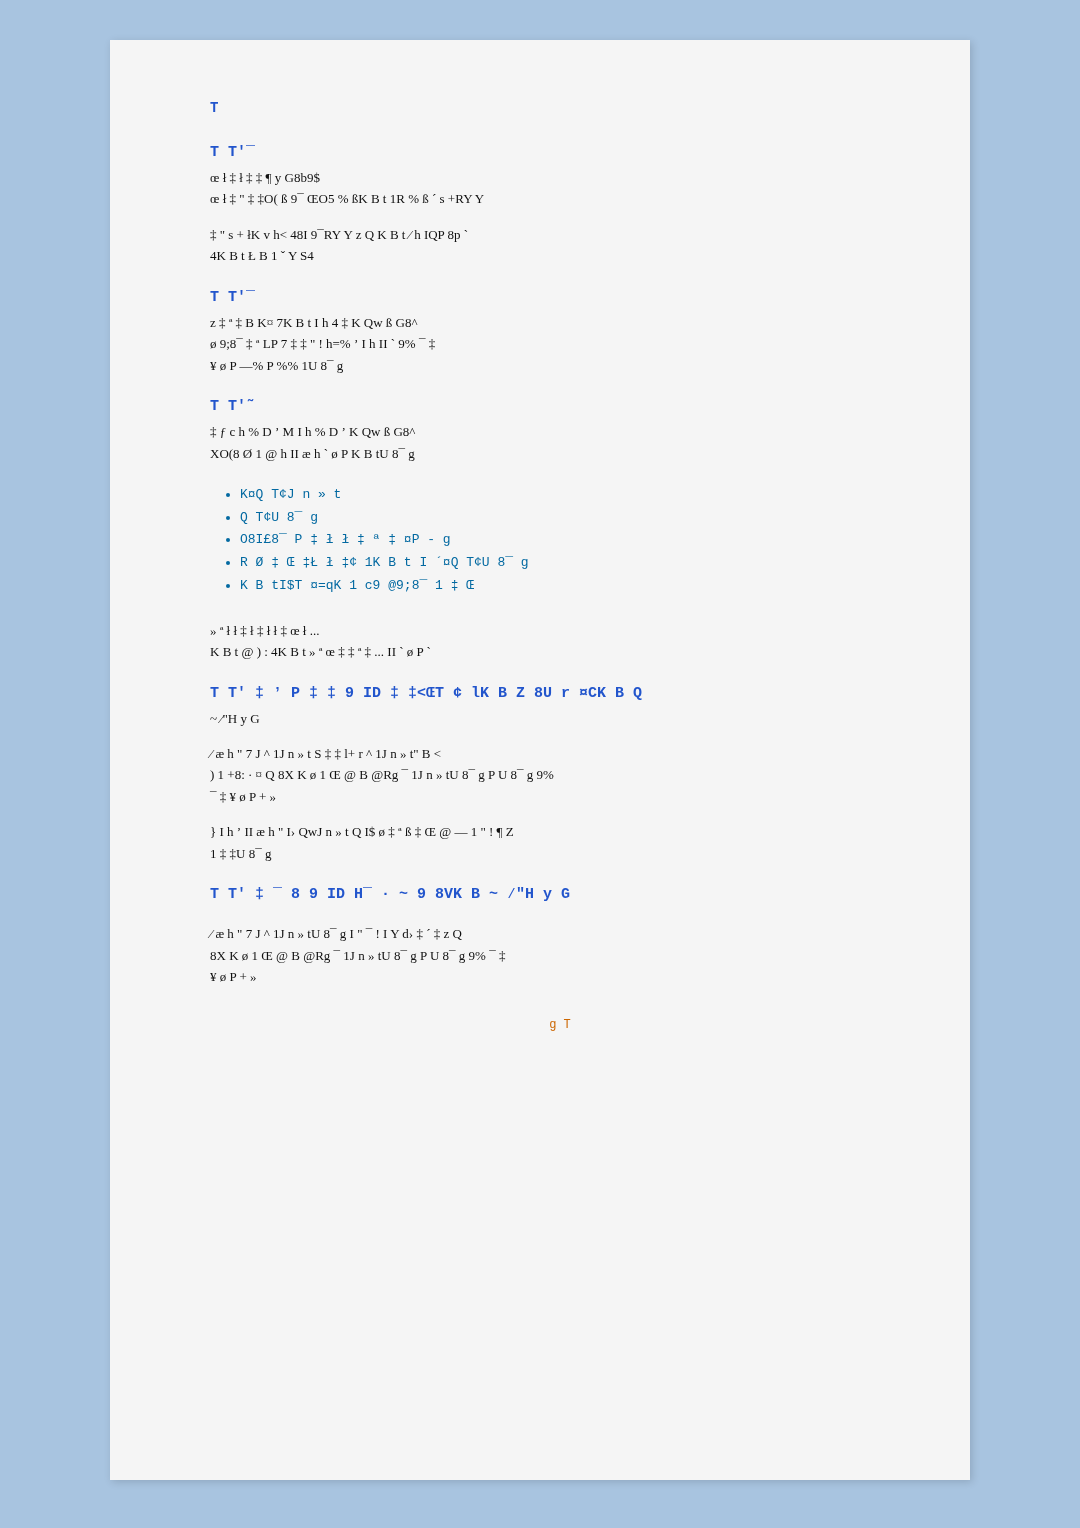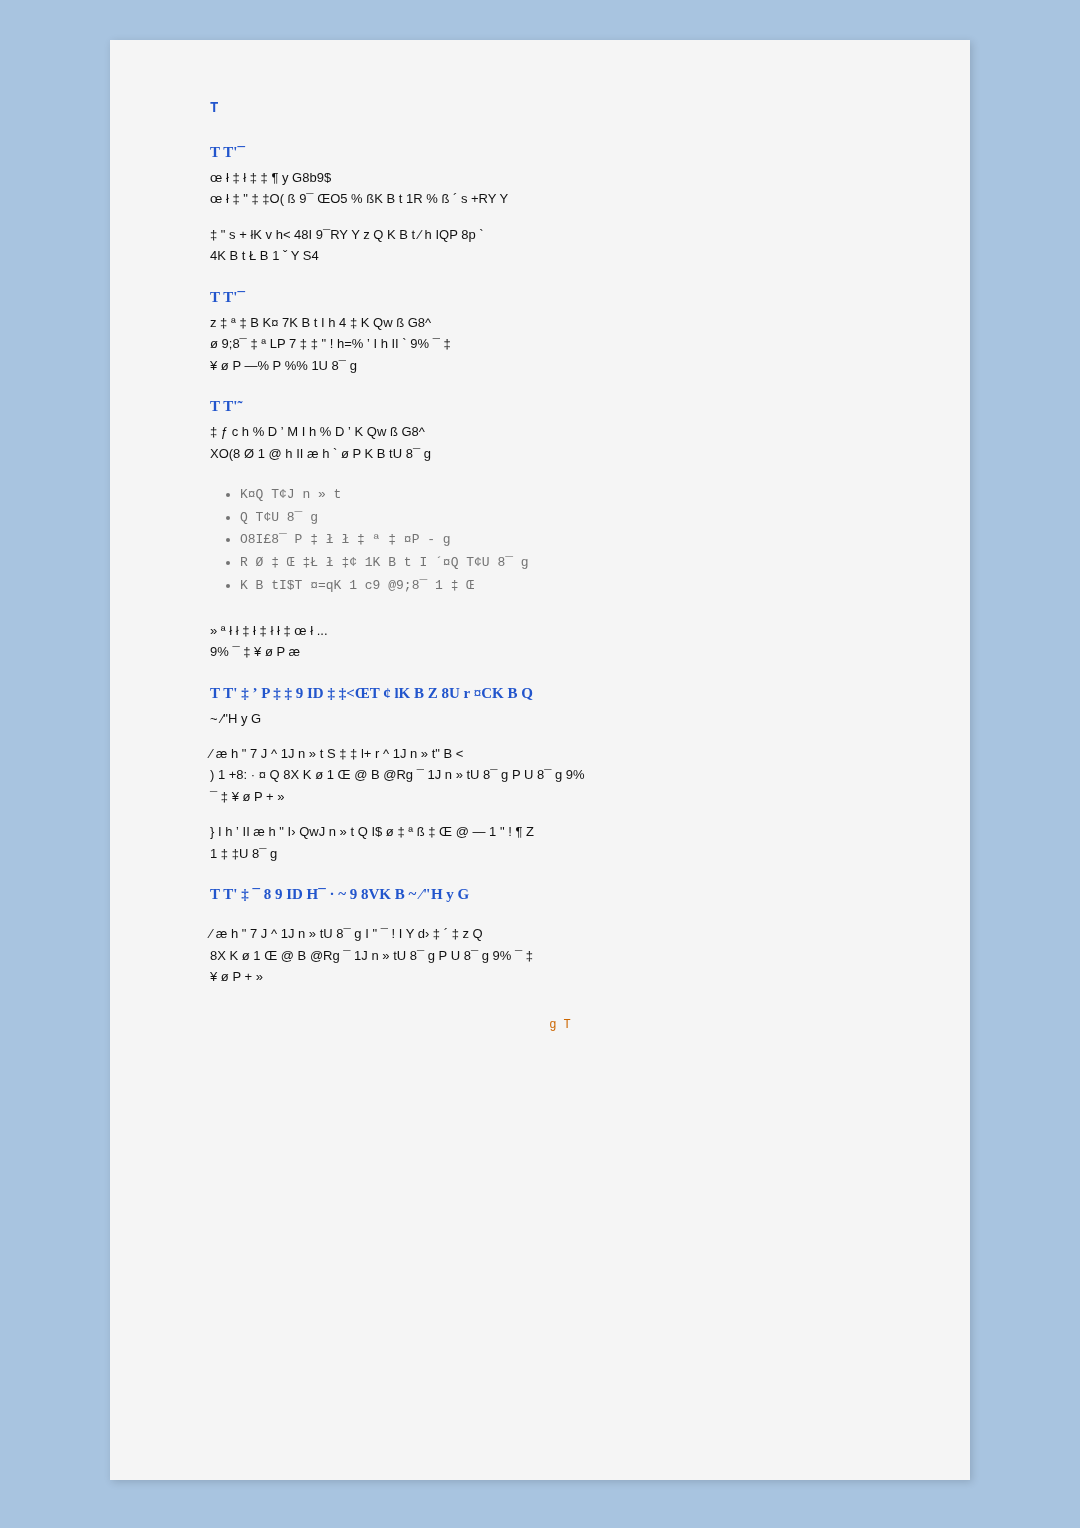"T T'¯" .section-title { font-family: Liberation Serif, serif -> none }
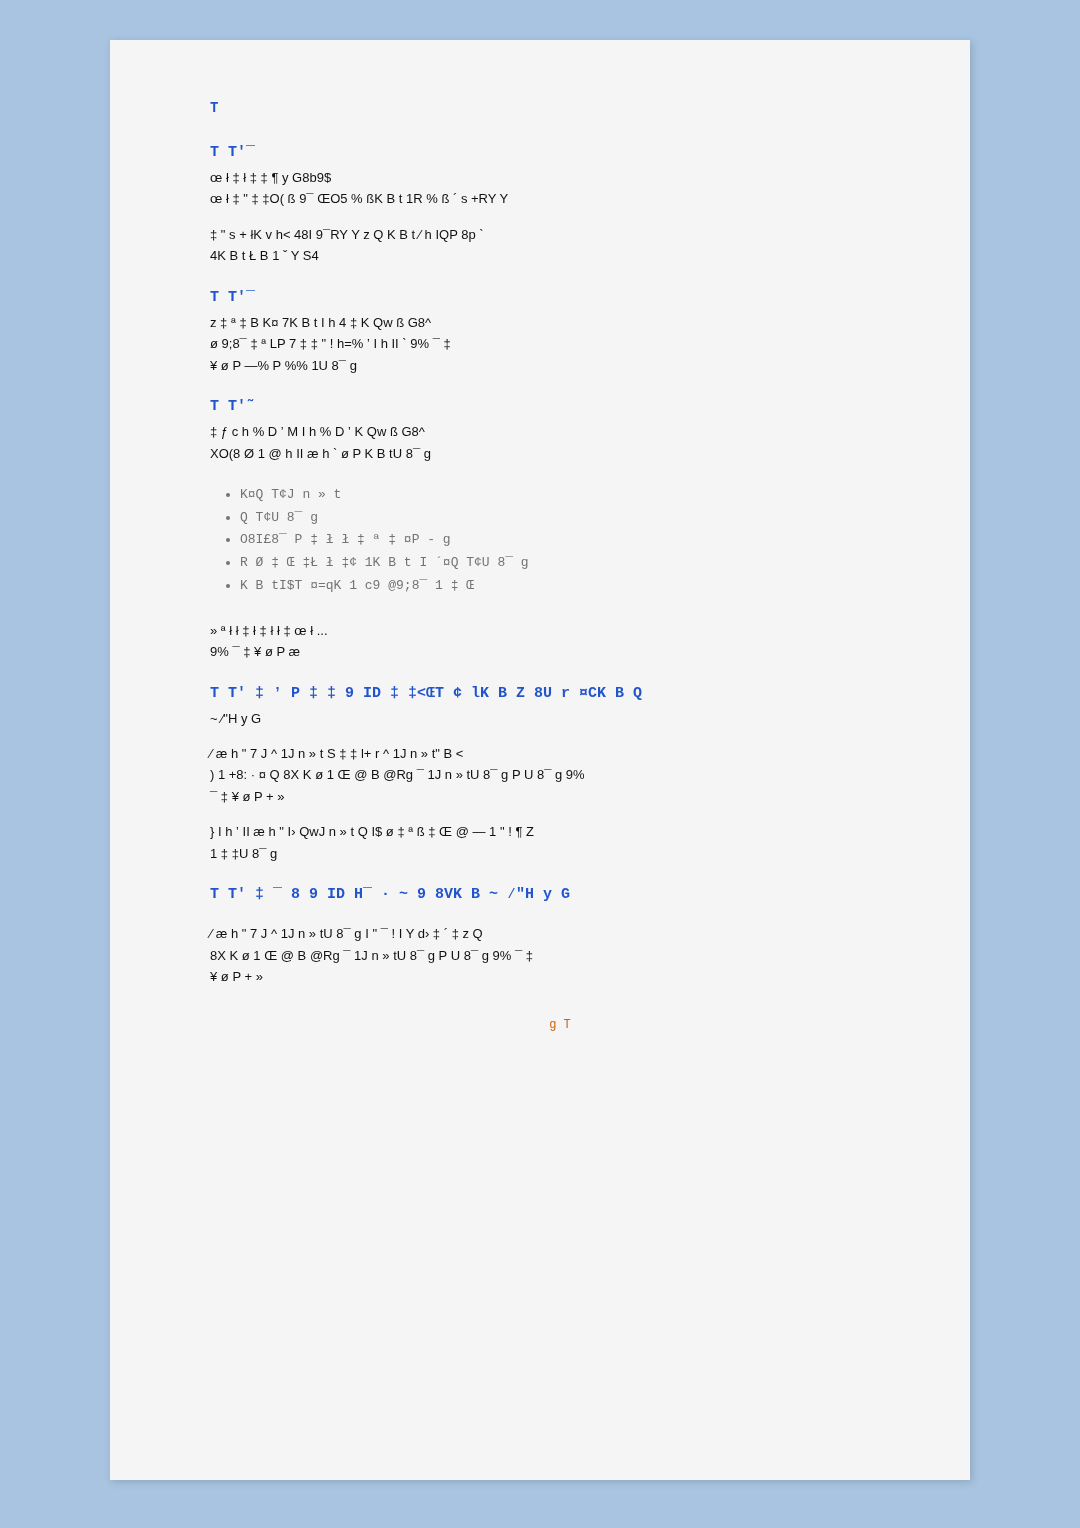"œ ł ‡ ł ‡" .text-line { font-family: Liberation Sans, sans-serif -> Liberation Serif, serif }
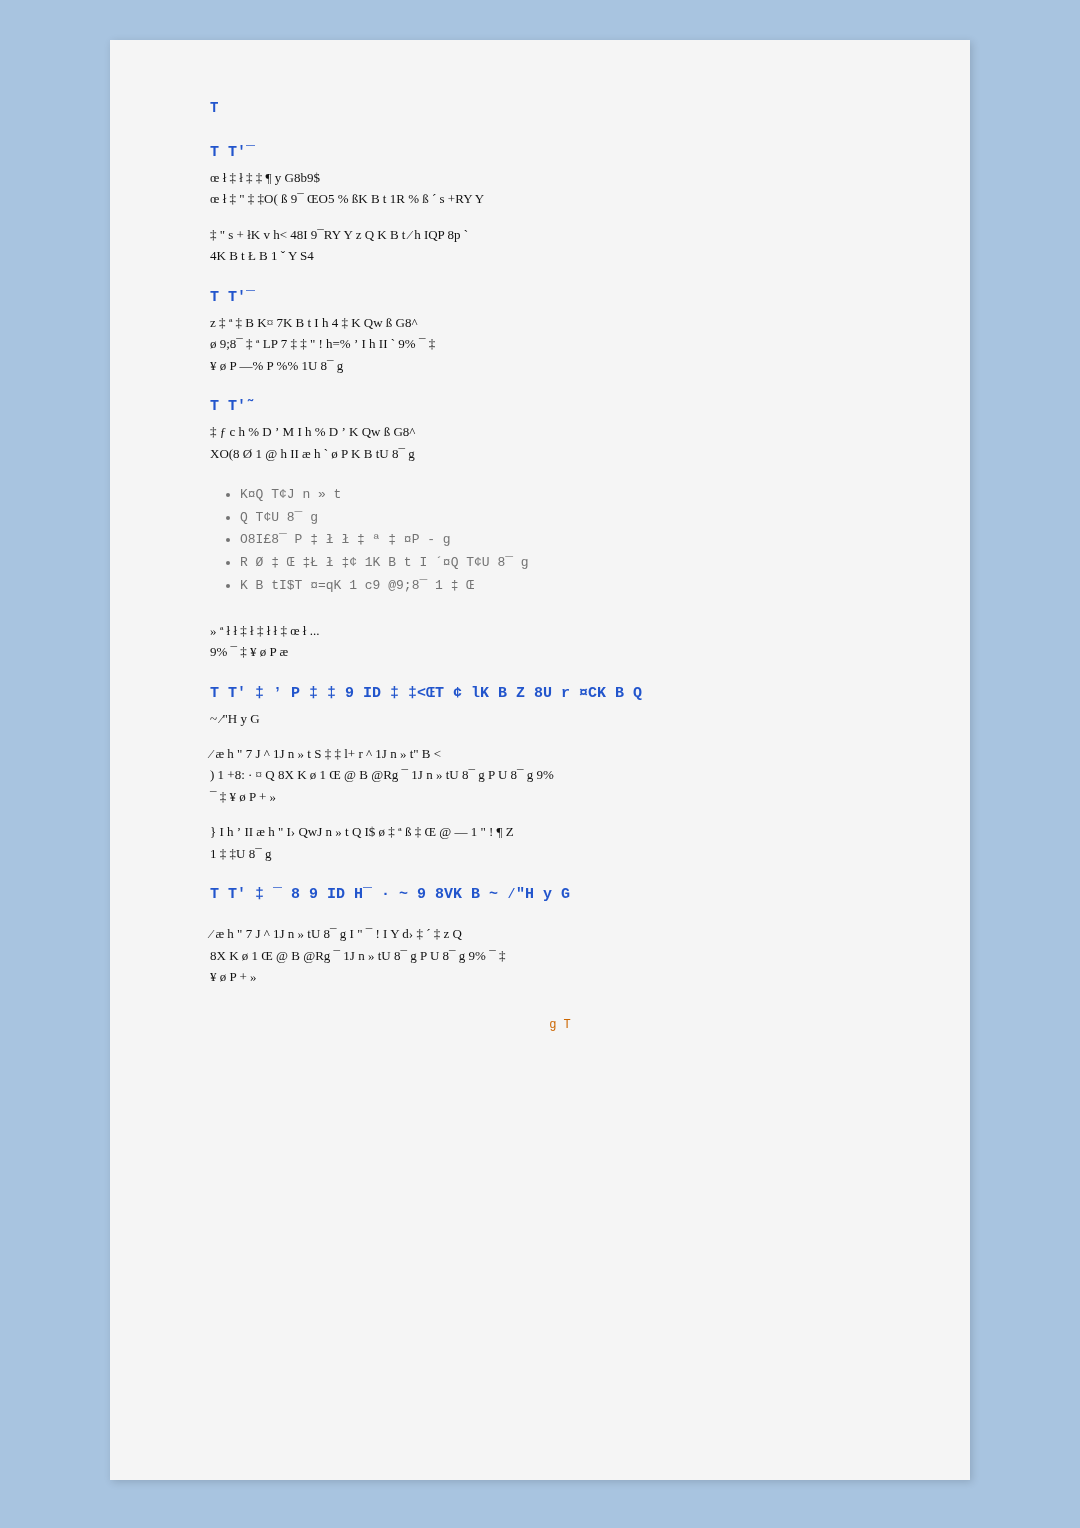"K¤Q T¢J n » t" .bullet-list li { color: #737373 -> #0369a1 }
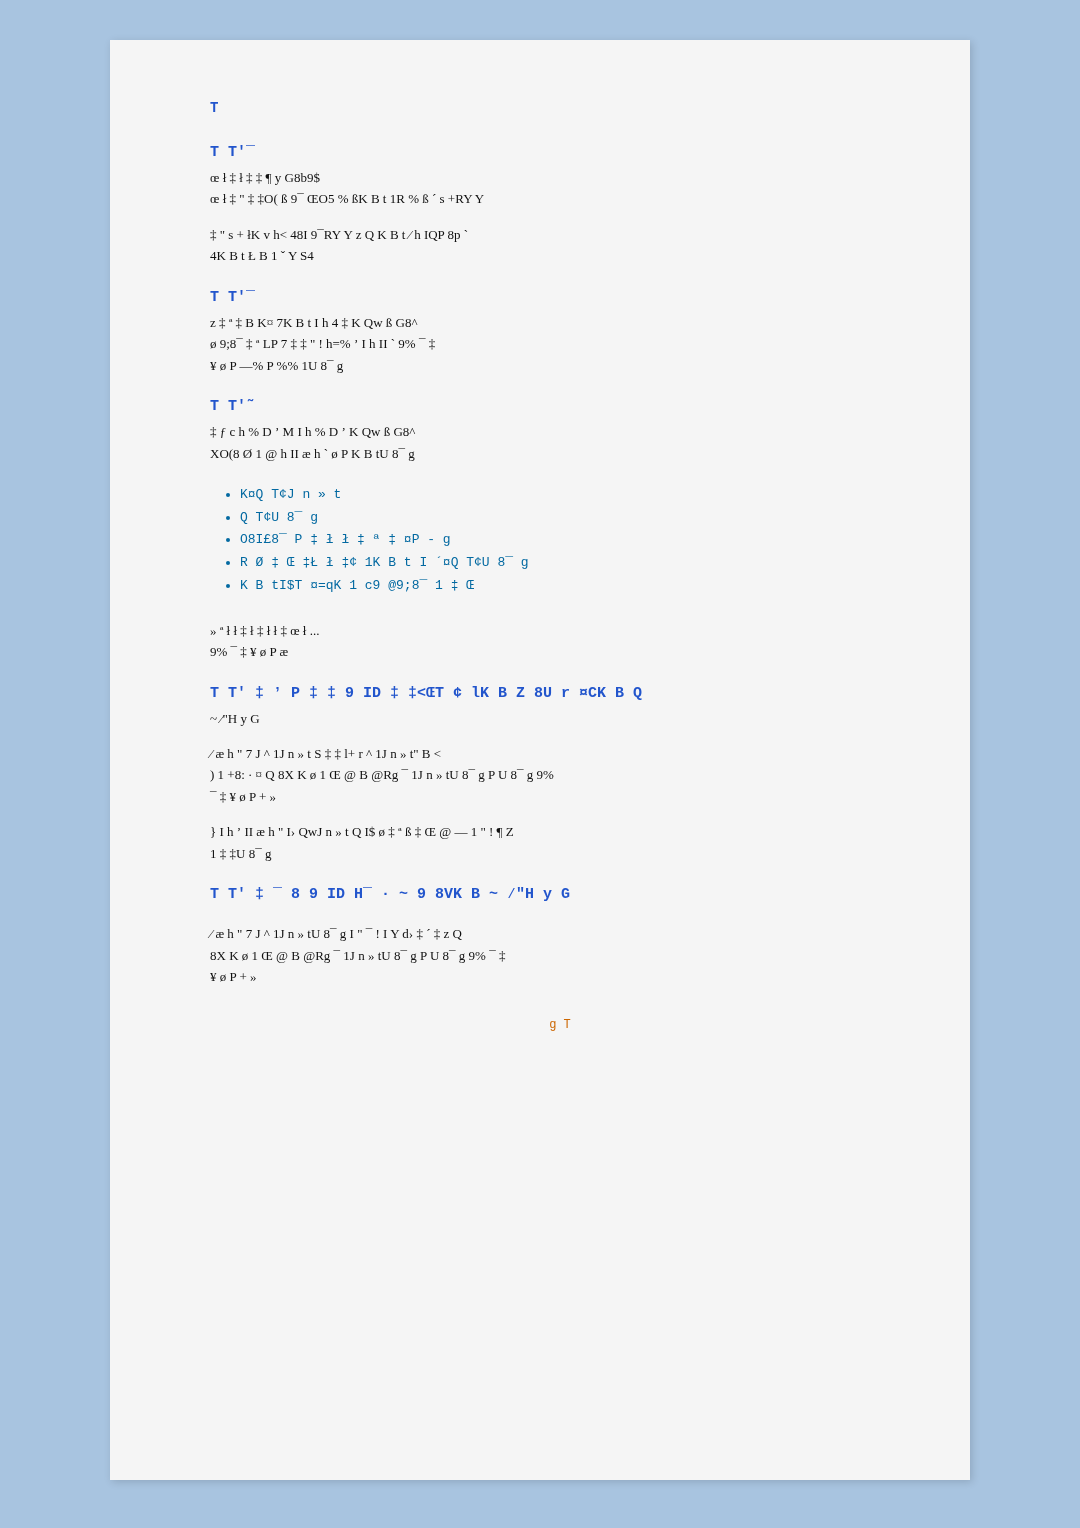"K B t @ )" div.text-line { html: none -> <div> K B t @ ) : 4K B t » ª œ ‡ ‡ ª ‡ ... II ` ø P `</div> }
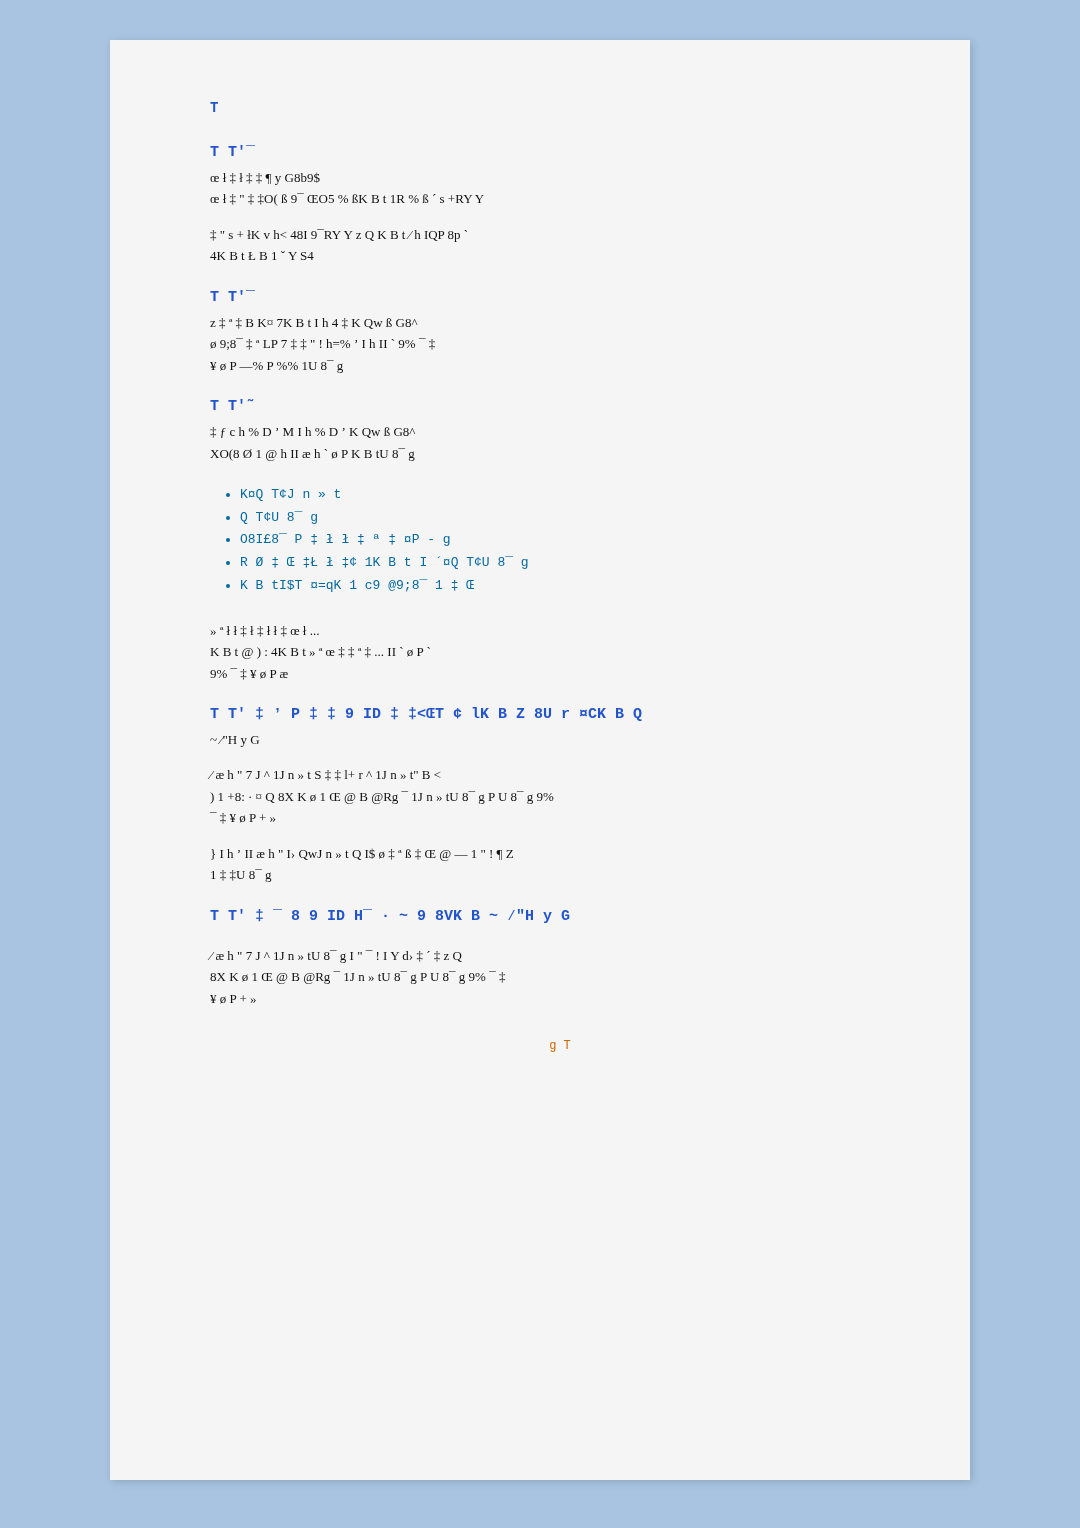"9% ¯ ‡ ¥ ø" div.text-line { html: <div>9% ¯ ‡ ¥ ø P æ</div> -> none }
